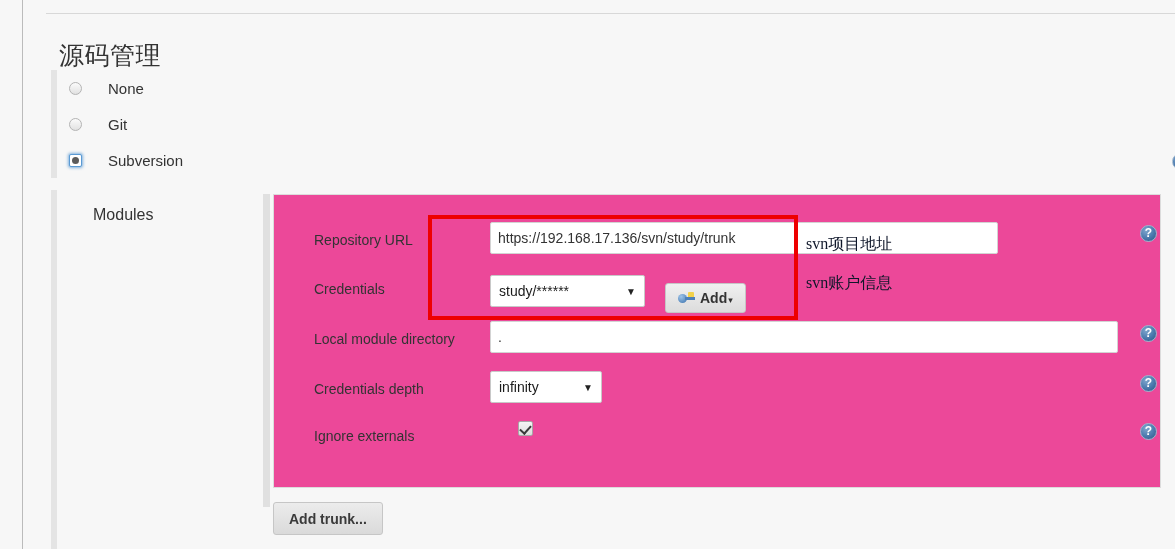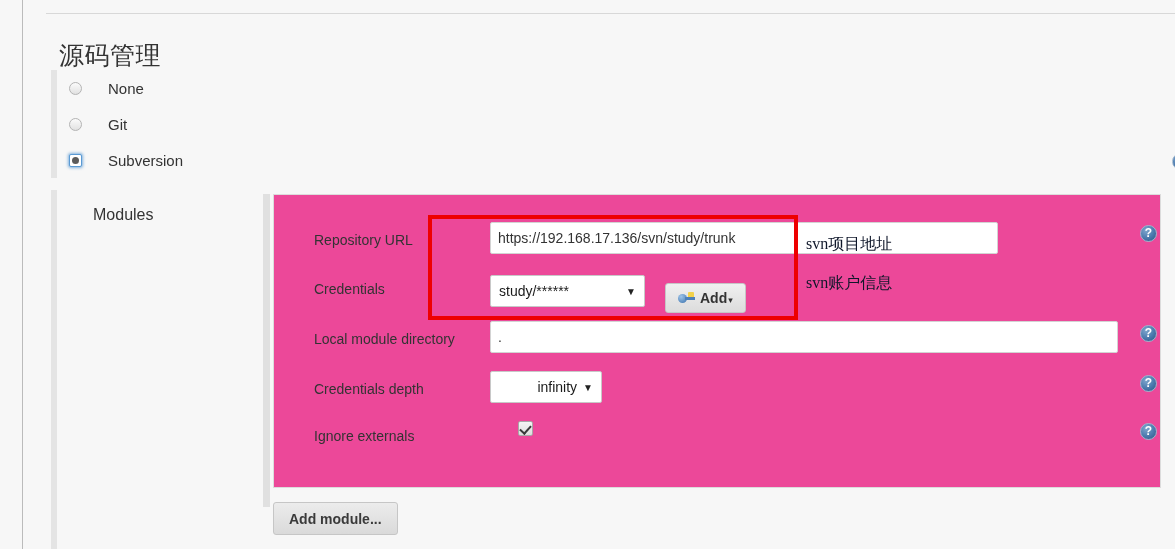"infinity" div.select-box { text-align: right -> none }
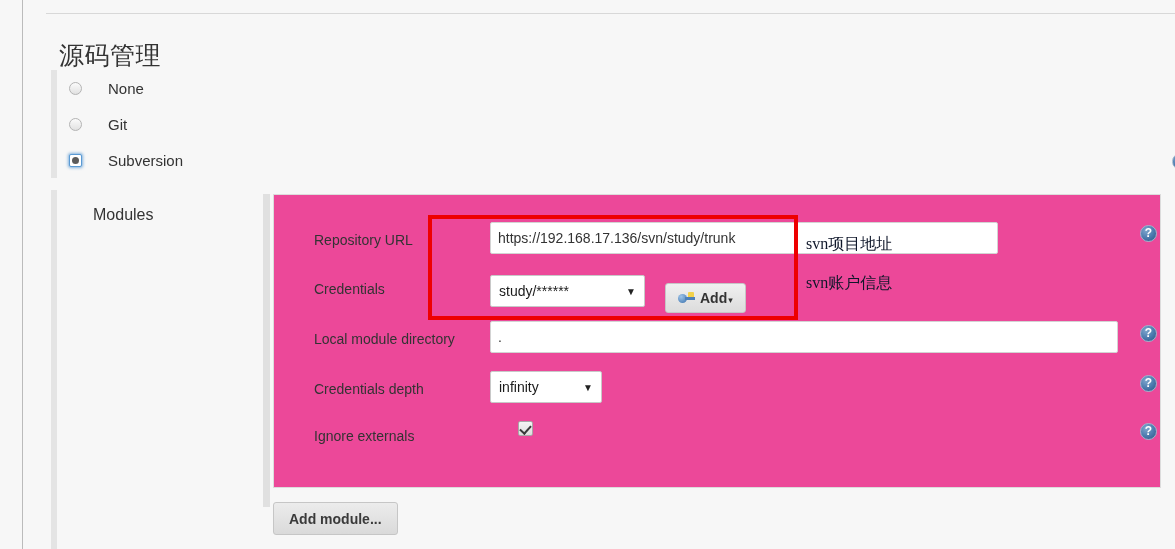"Add module..." div { text: module -> trunk }
